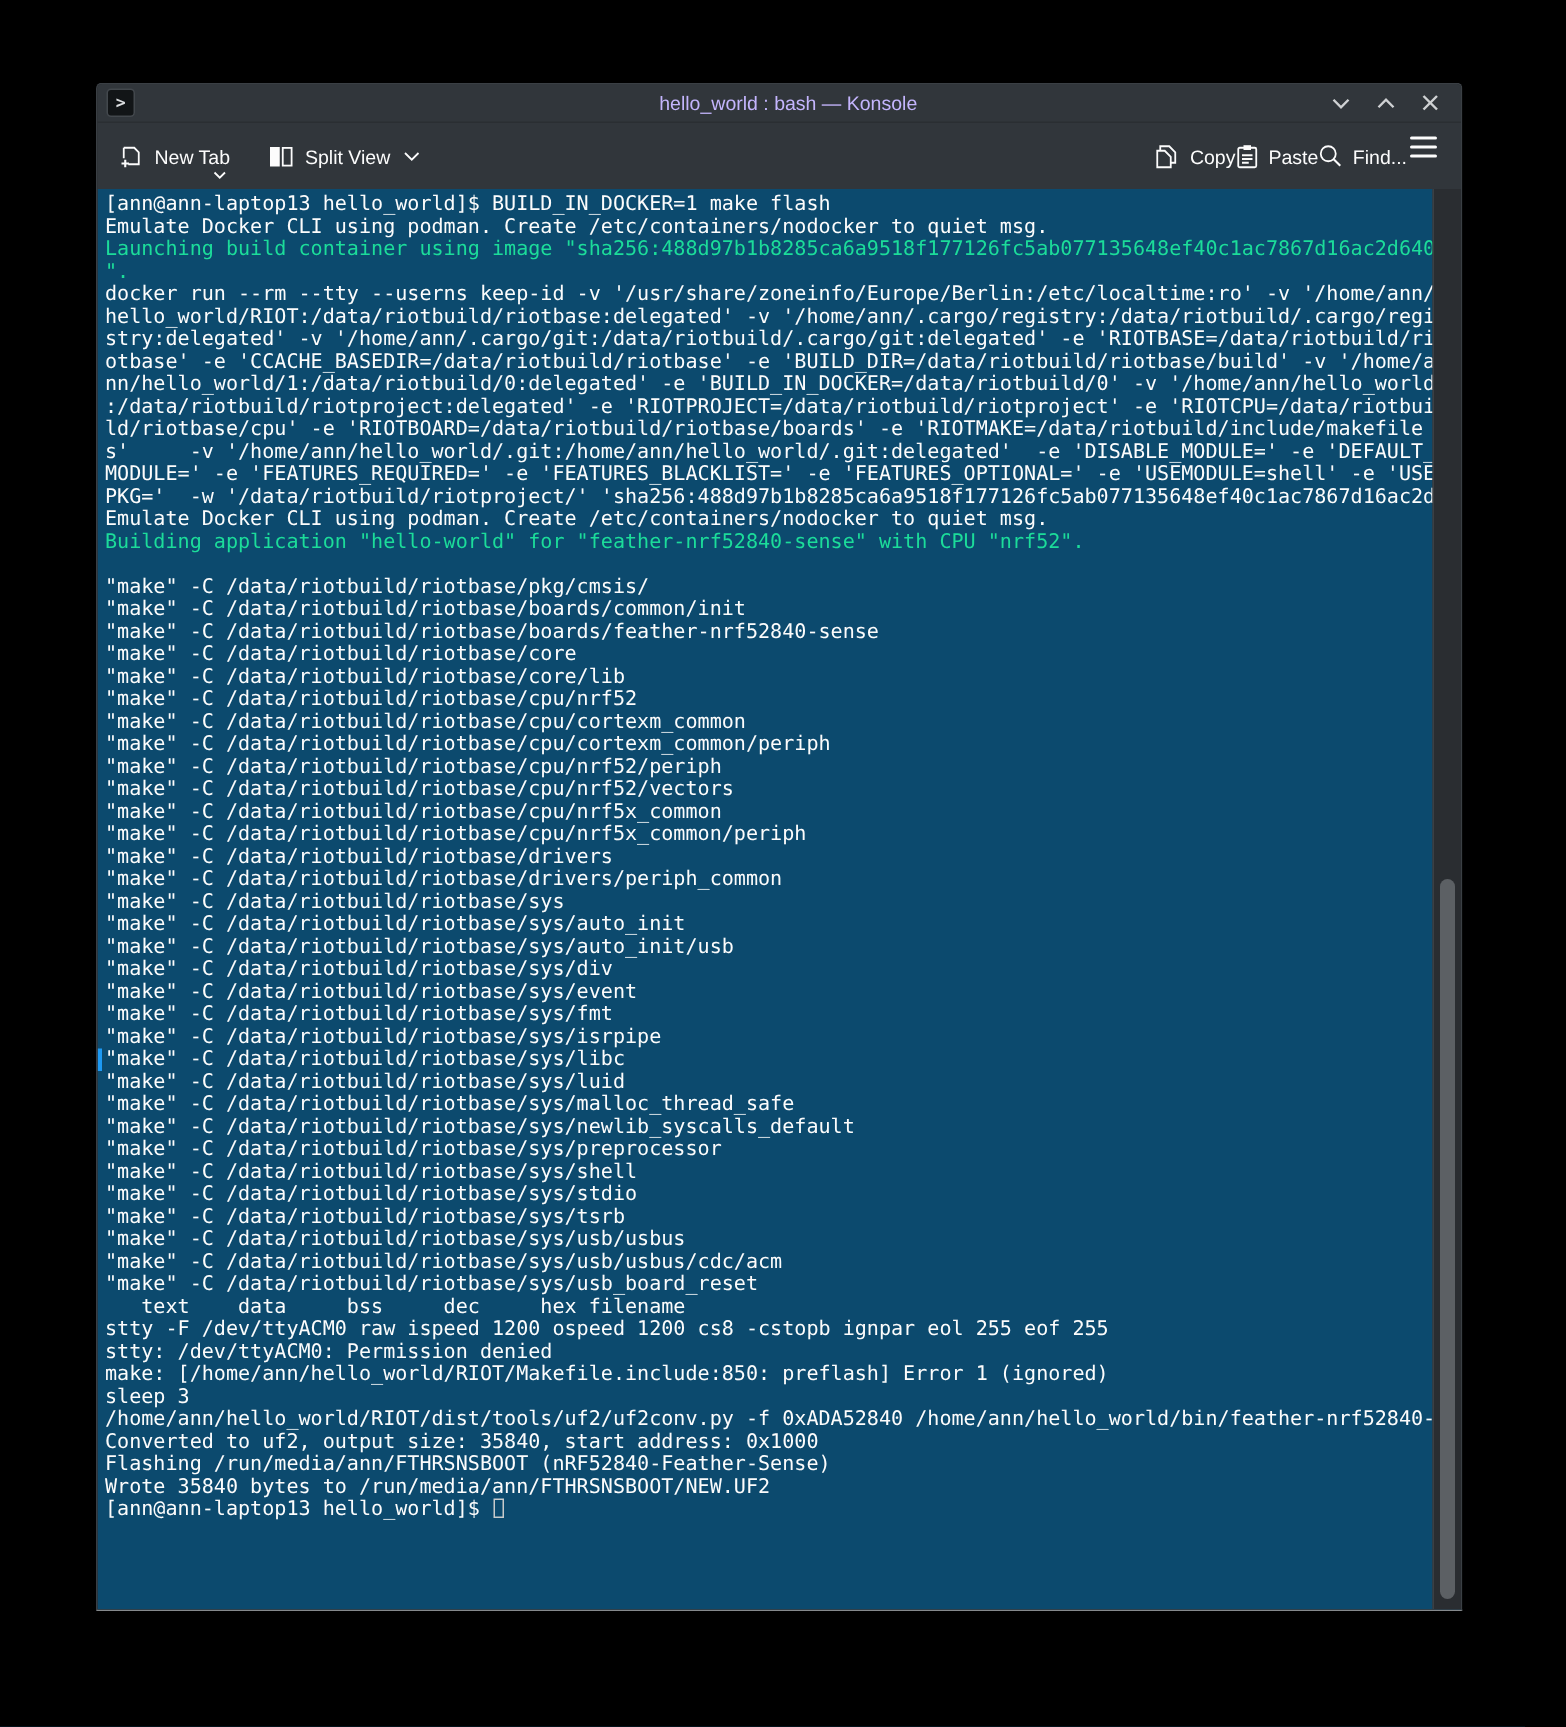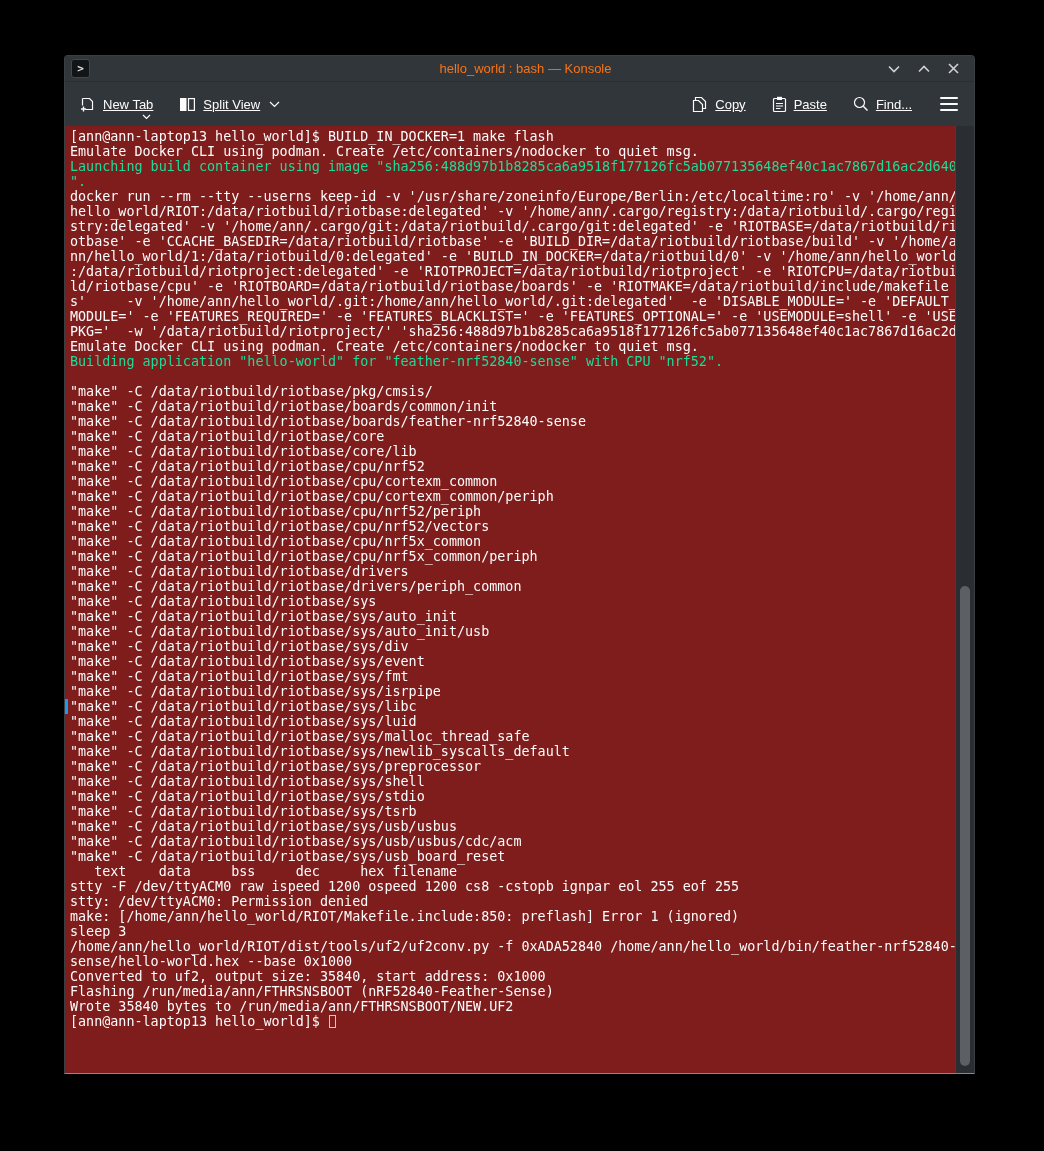"hello_world : bash — Konsole" .win-title { color: #f97316 -> #c4b5fd }
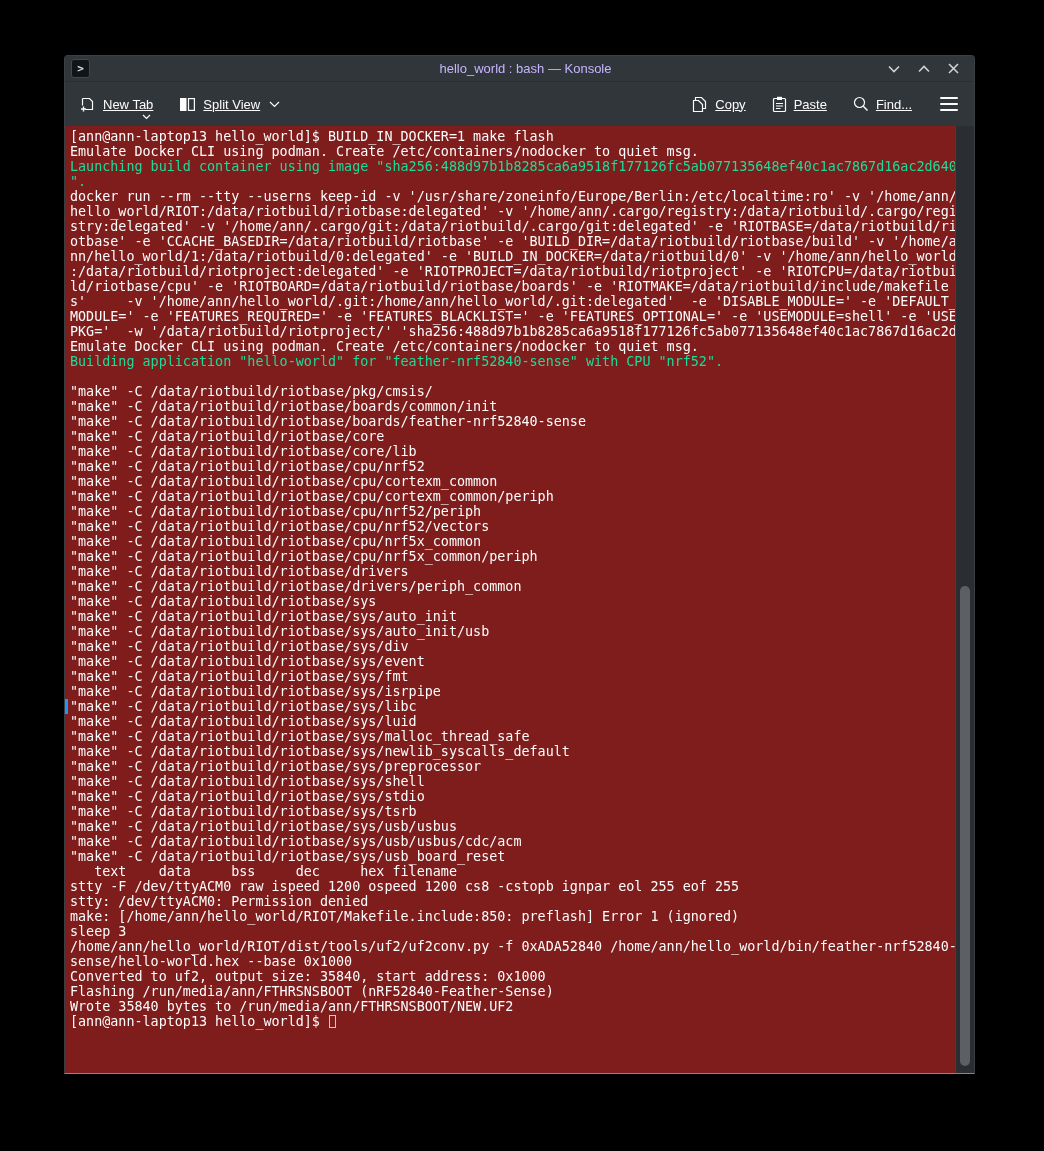"New Tab" .tb-btn { text-decoration: underline -> none }
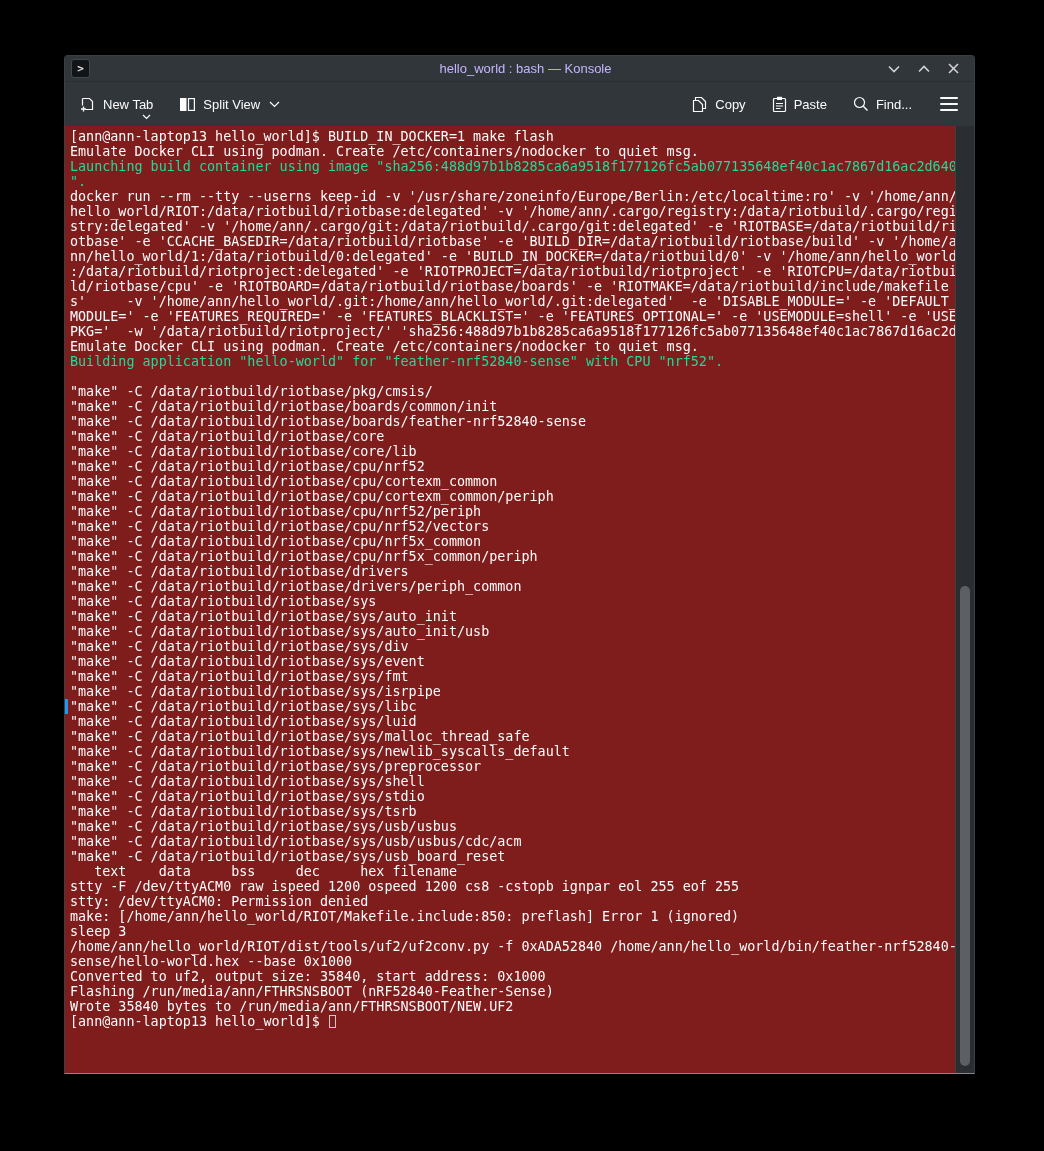"Copy" .tb-group-right { align-items: center -> none; gap: 26px -> none }
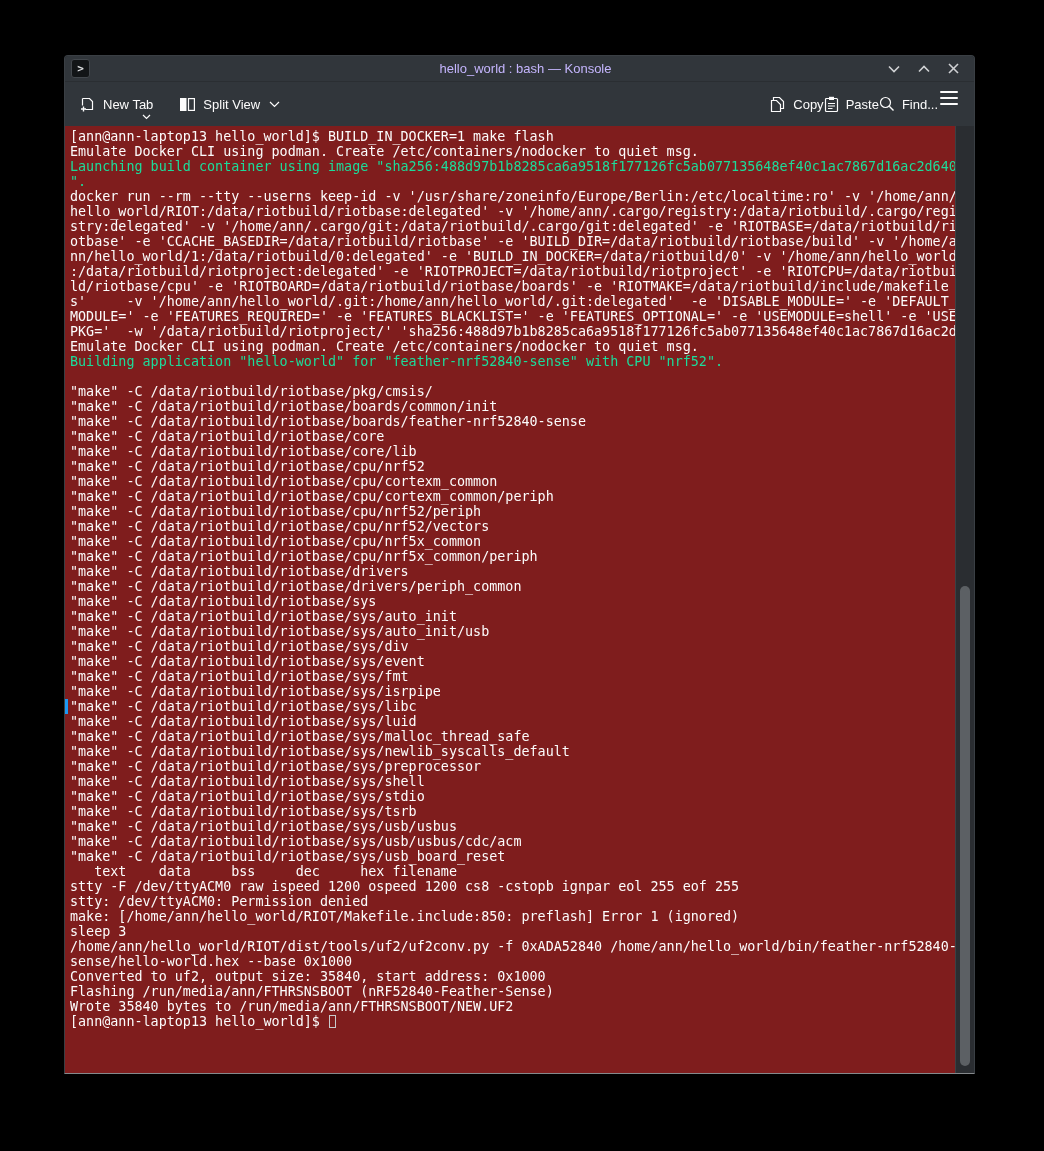"[ann@ann-laptop13 hello_world]$" .terminal { background: #7f1d1d -> #0c4a6e }
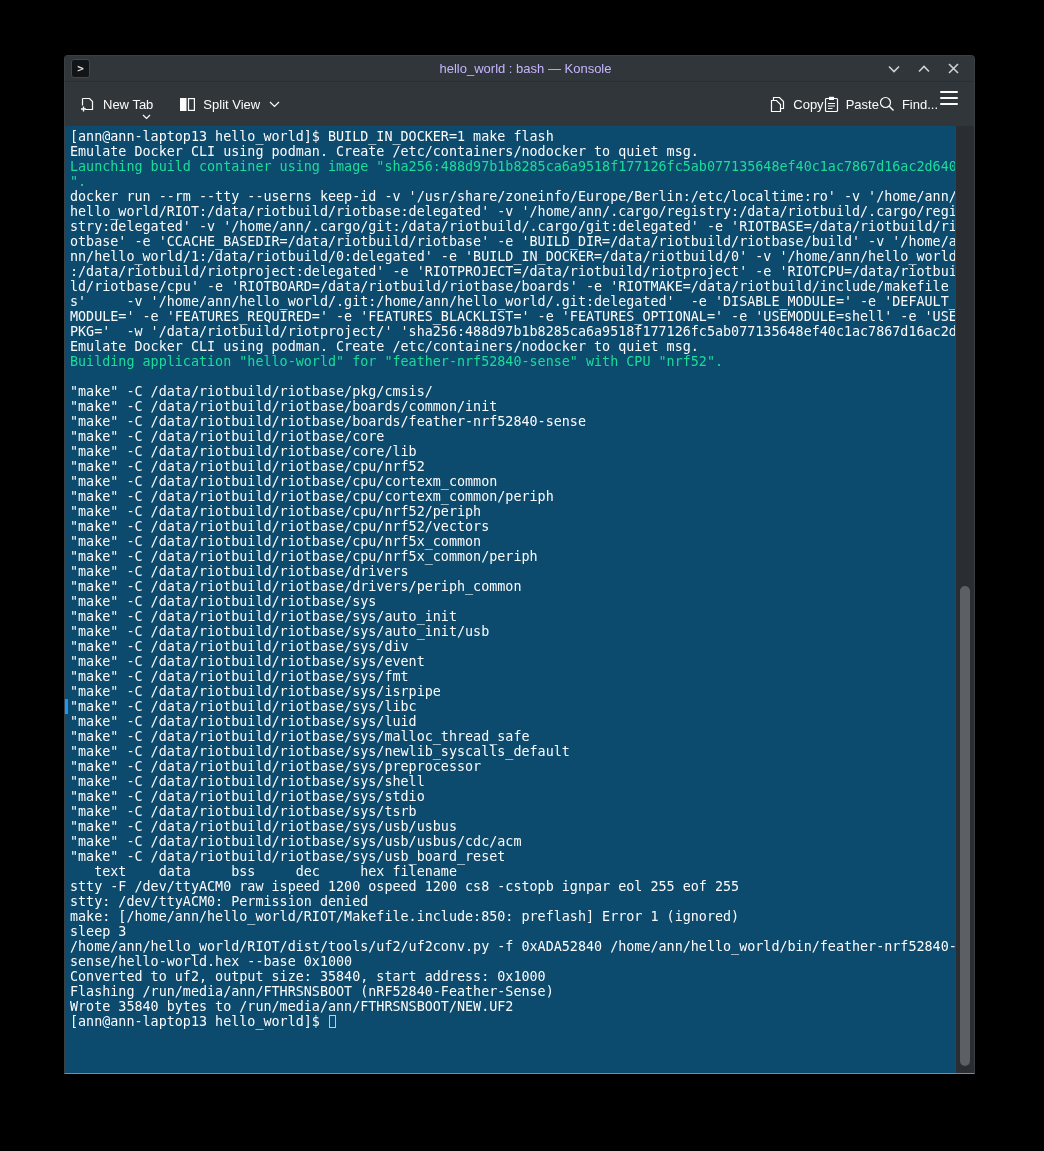"sense/hello-world.hex --base 0x1000" div.term-line { html: <div>sense/hello-world.hex --base 0x1000</div> -> none }
